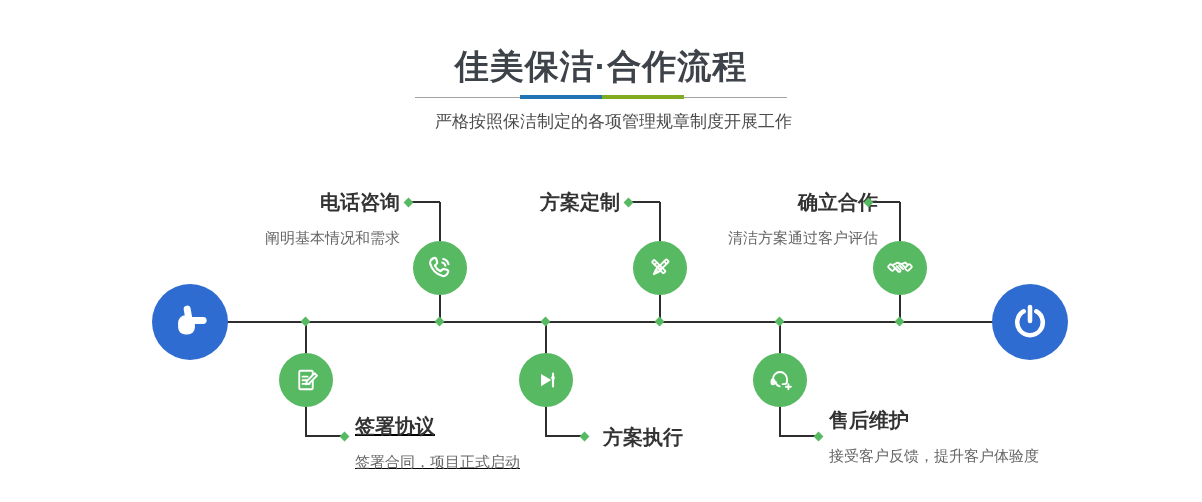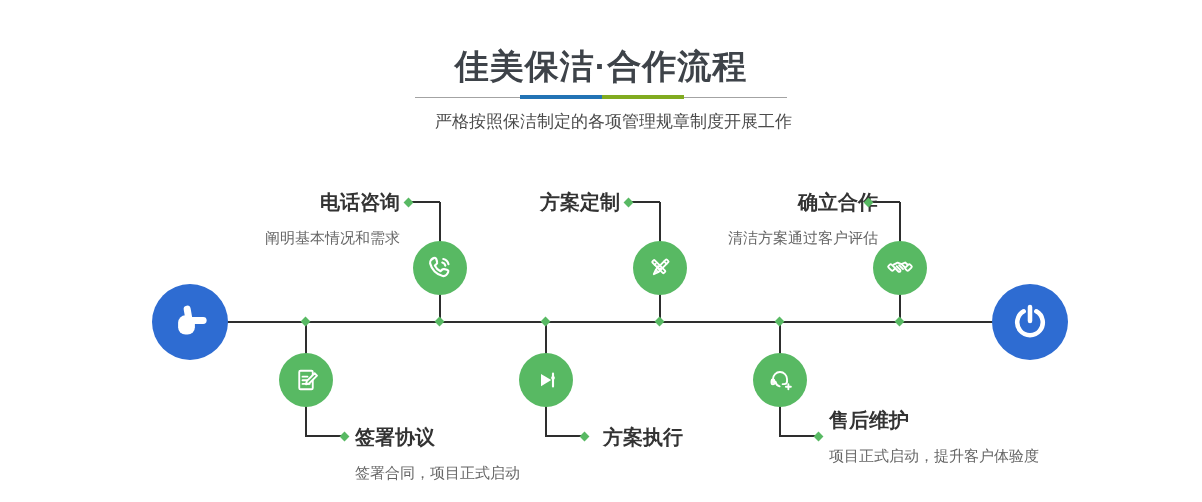"签署协议" .s4-l { text-decoration: none -> underline; top: 425px -> 414px }
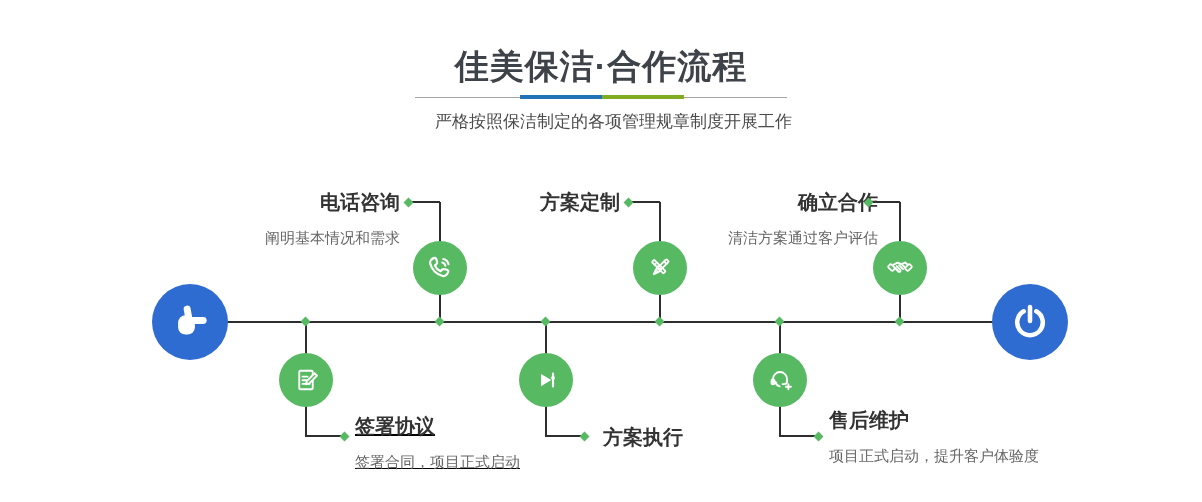"项目正式启动，提升客户体验度" div.step-desc { text: 项目正式启动 -> 接受客户反馈 }
